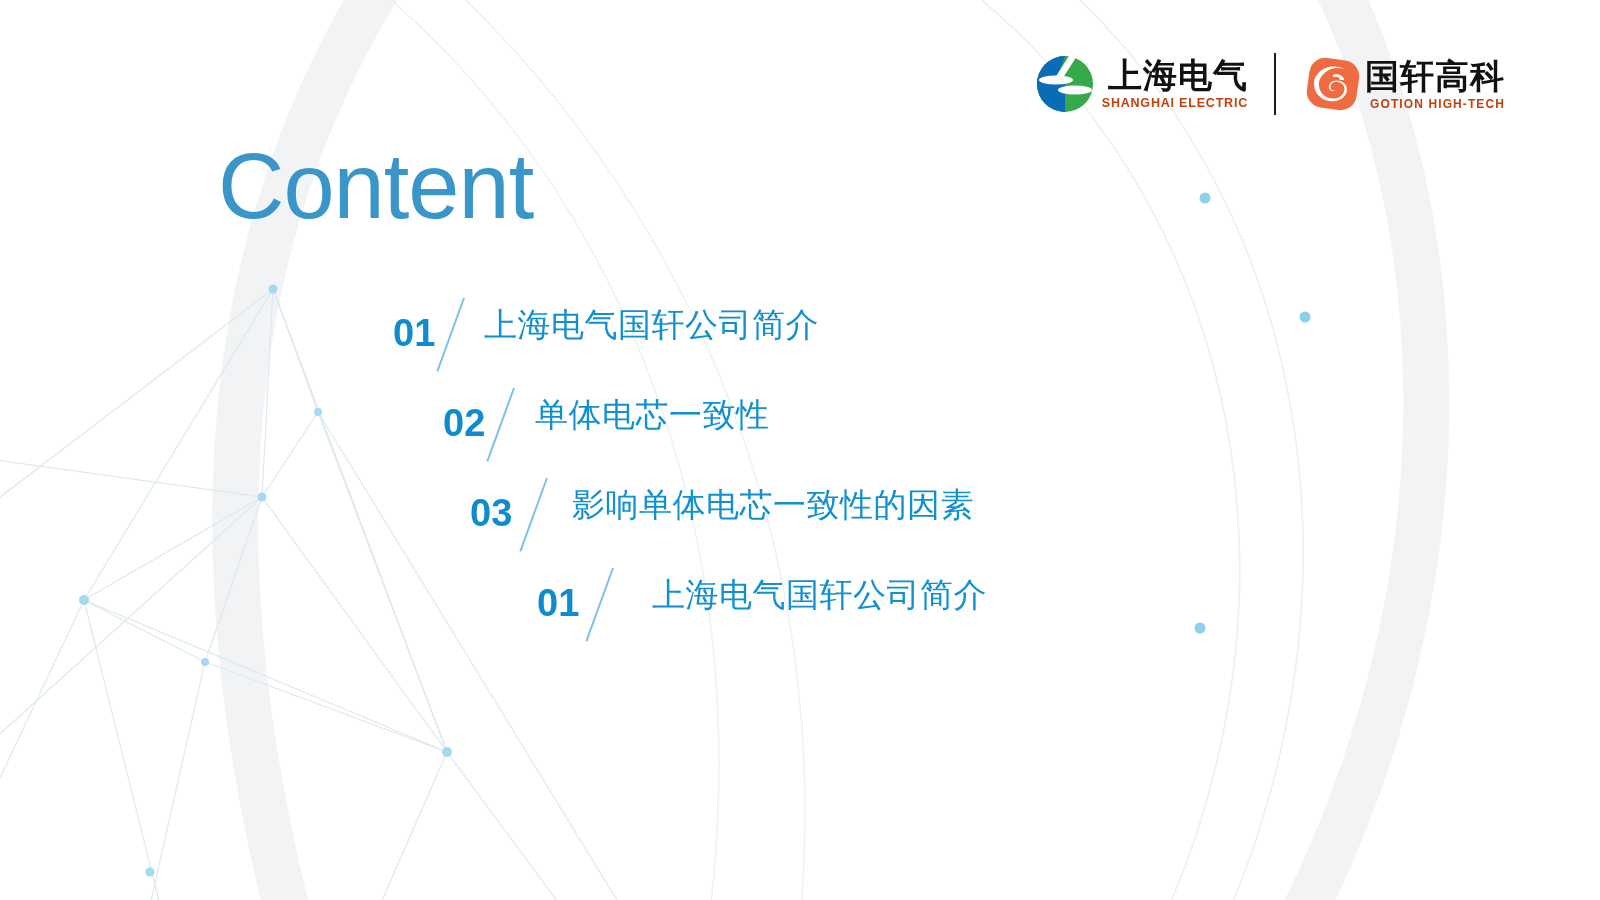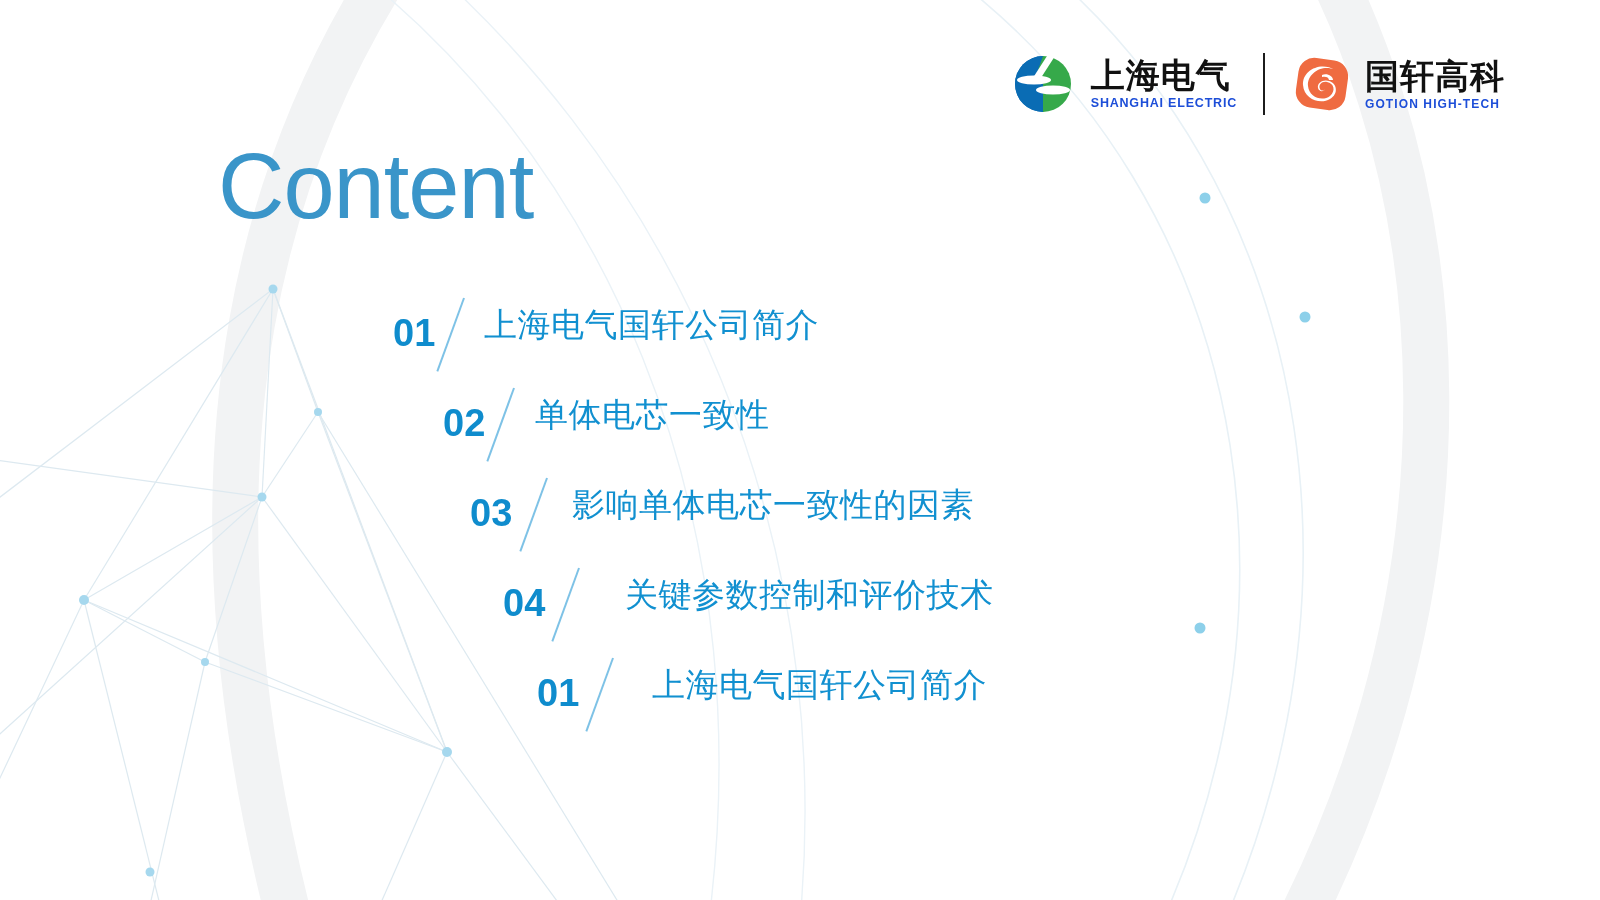"上海电气" .logo-group { gap: 12px -> 1px; text-align: none -> right }
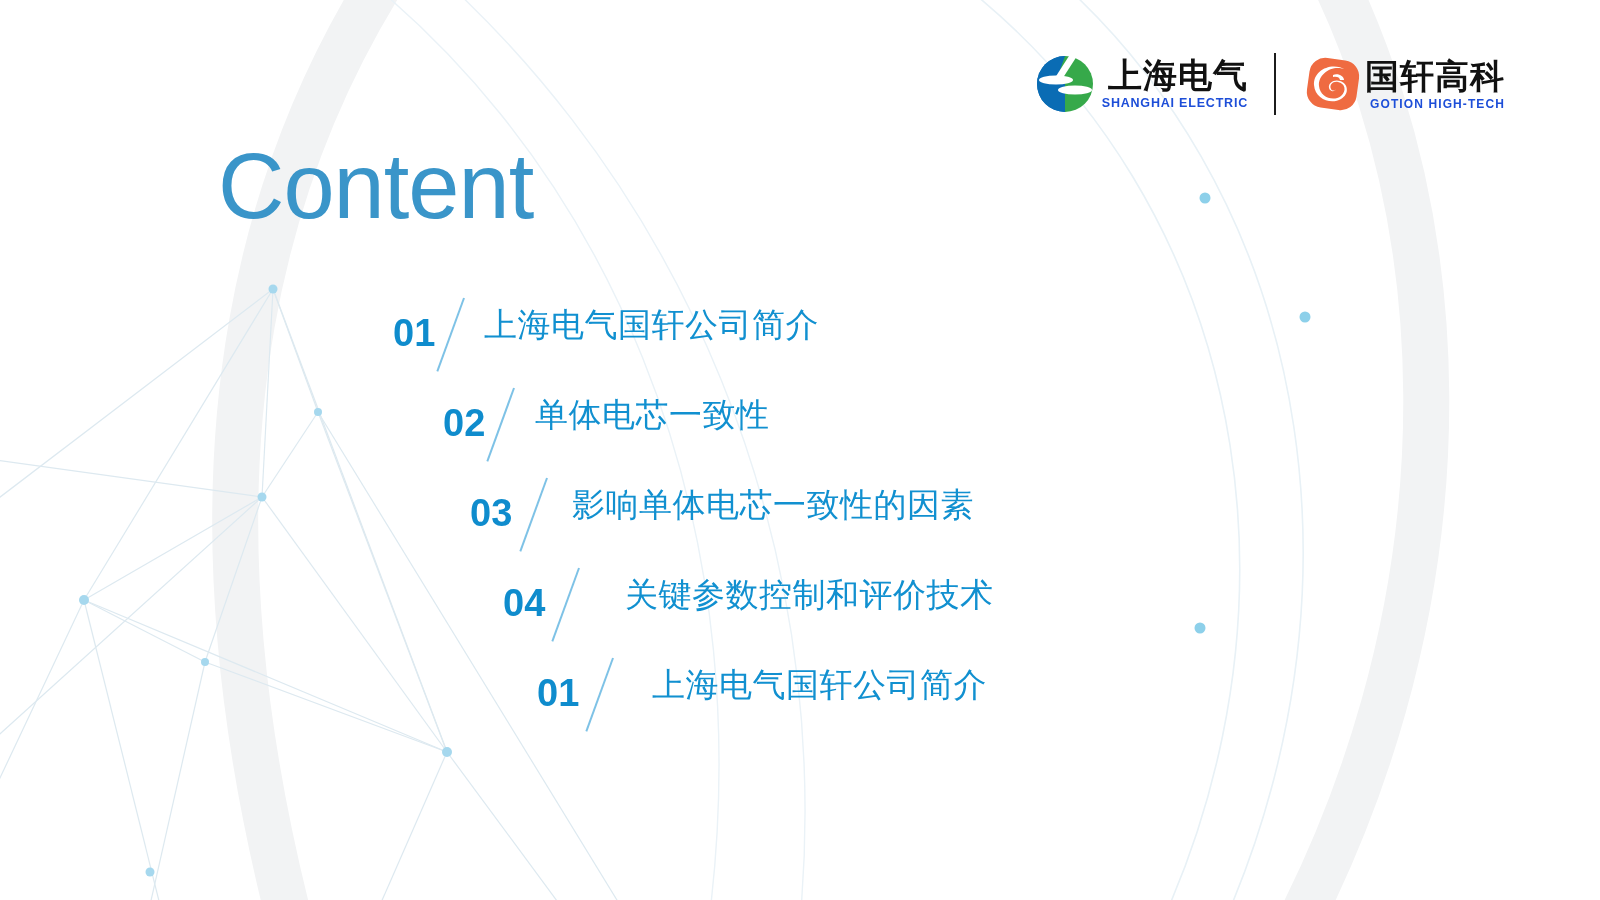"SHANGHAI ELECTRIC" .logo-en { color: #1d4ed8 -> #c2410c }
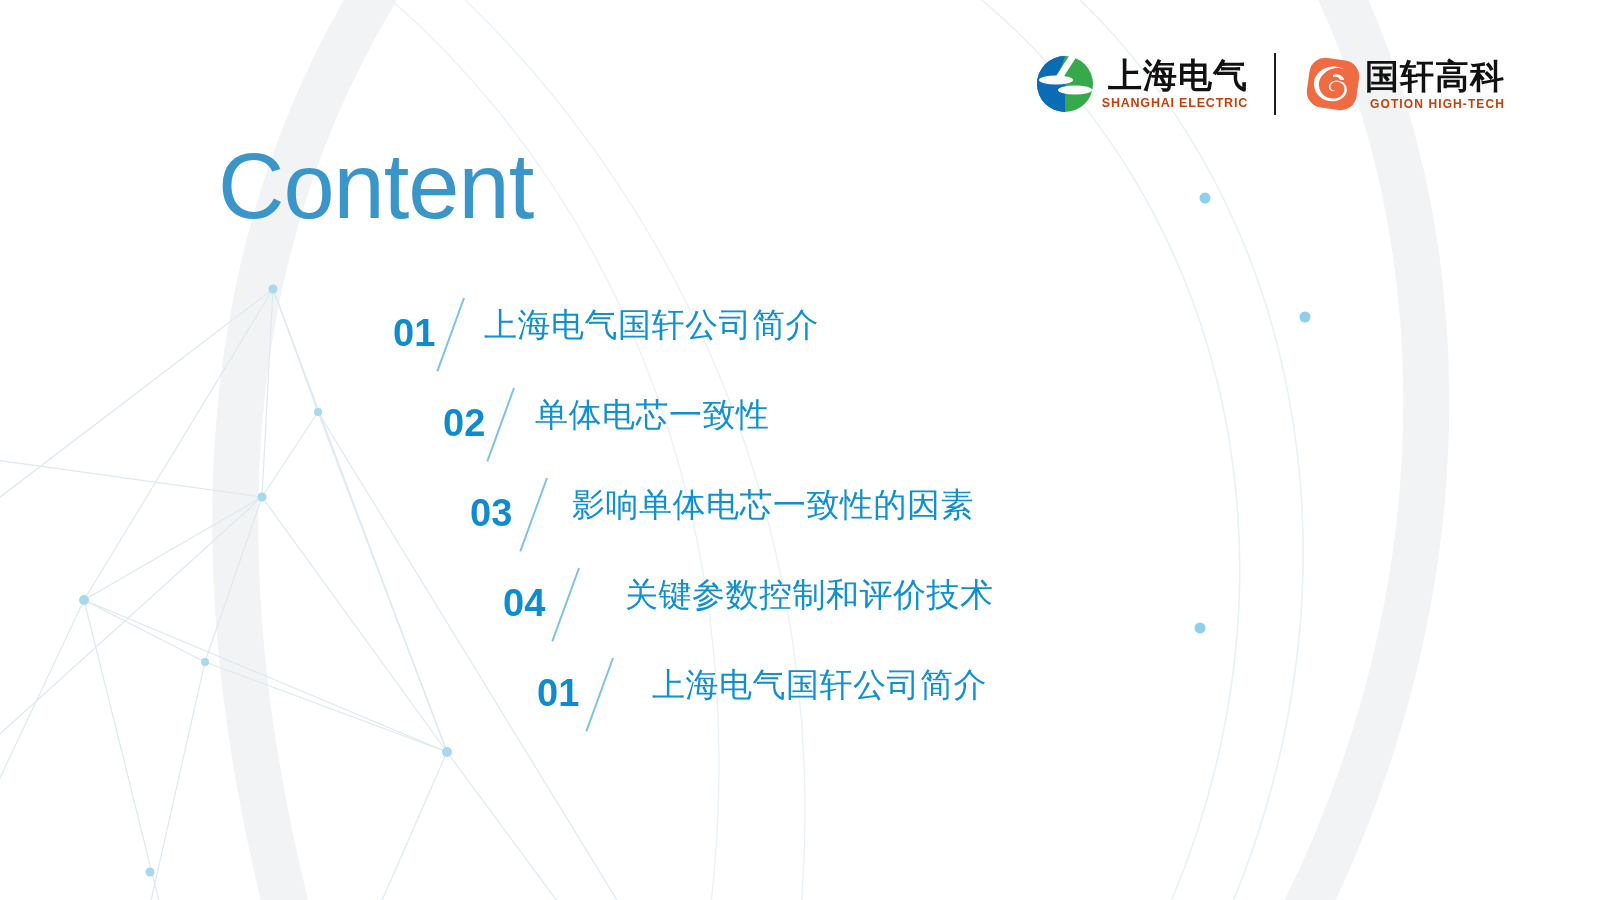"04" div.toc-item { html: <div> <span>04</span> <span></span> <span>关键参数控制和评价技术</span> </div> -> none }
